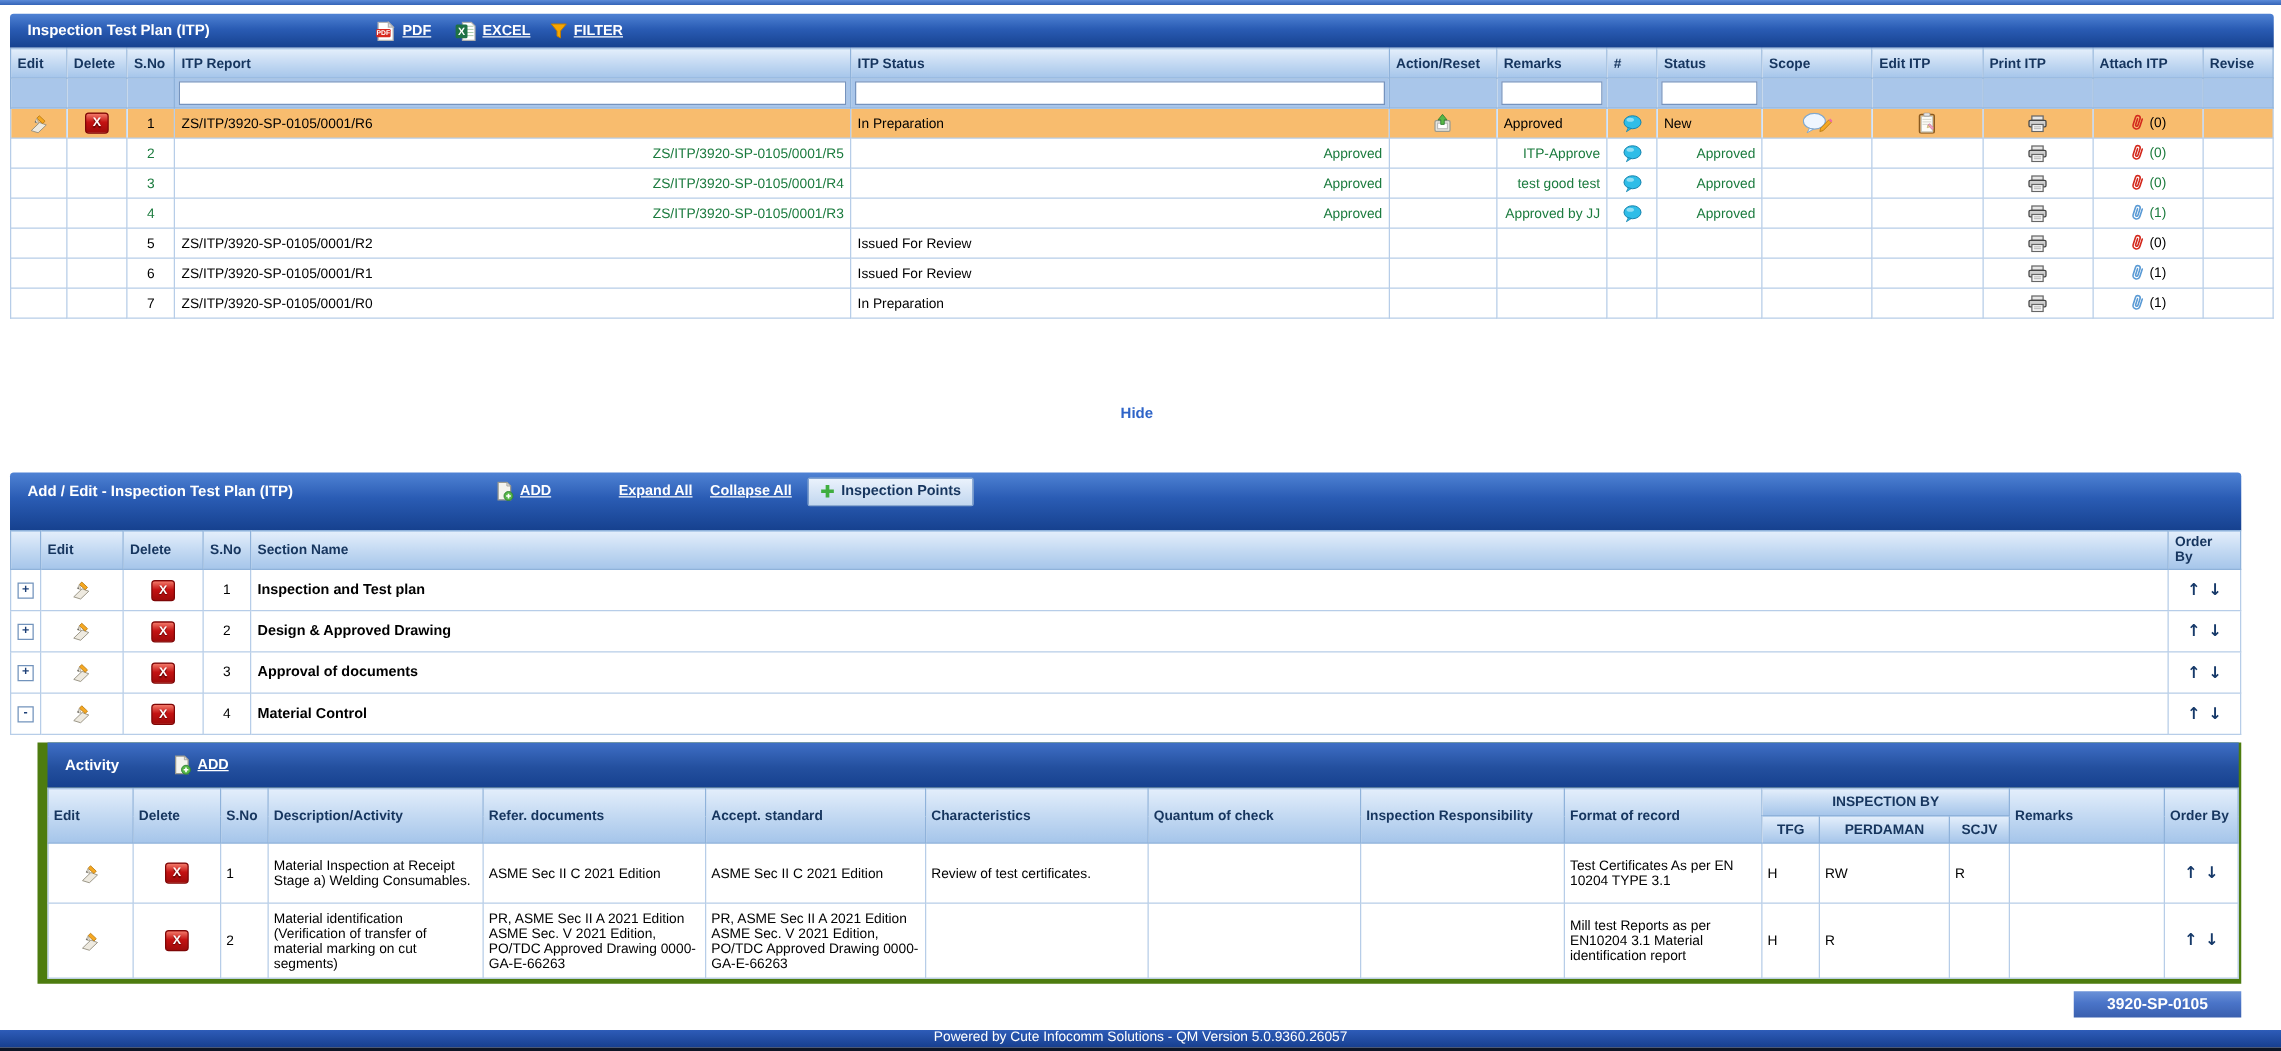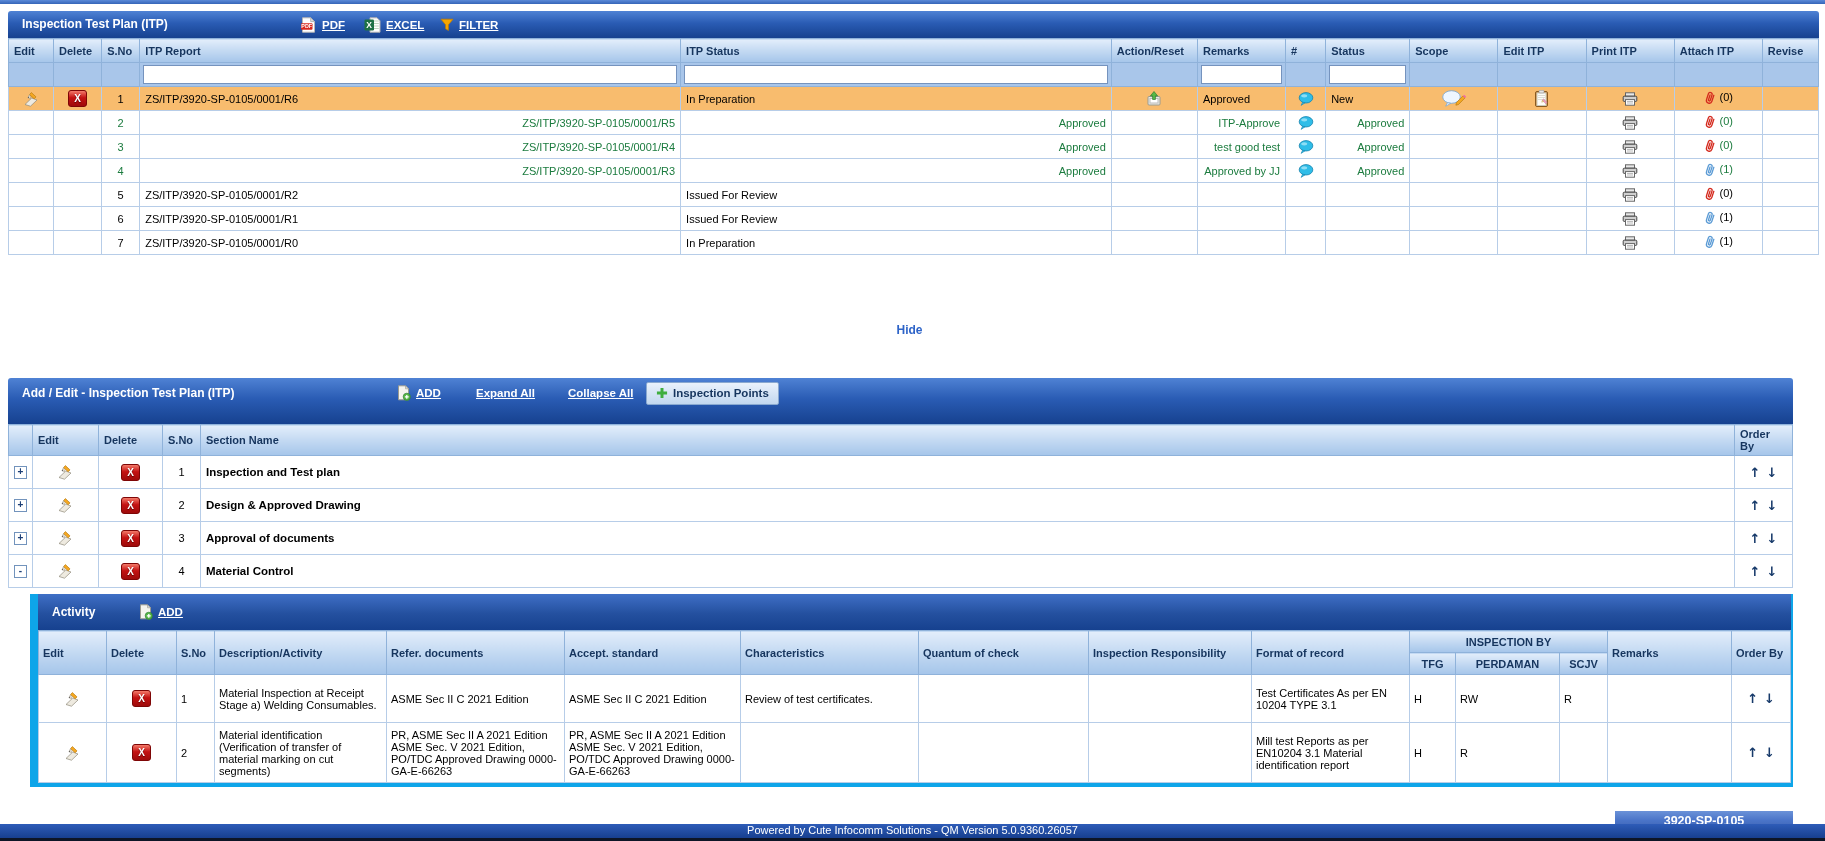"Expand All" span.tbgrp { left: 468px -> 487px }
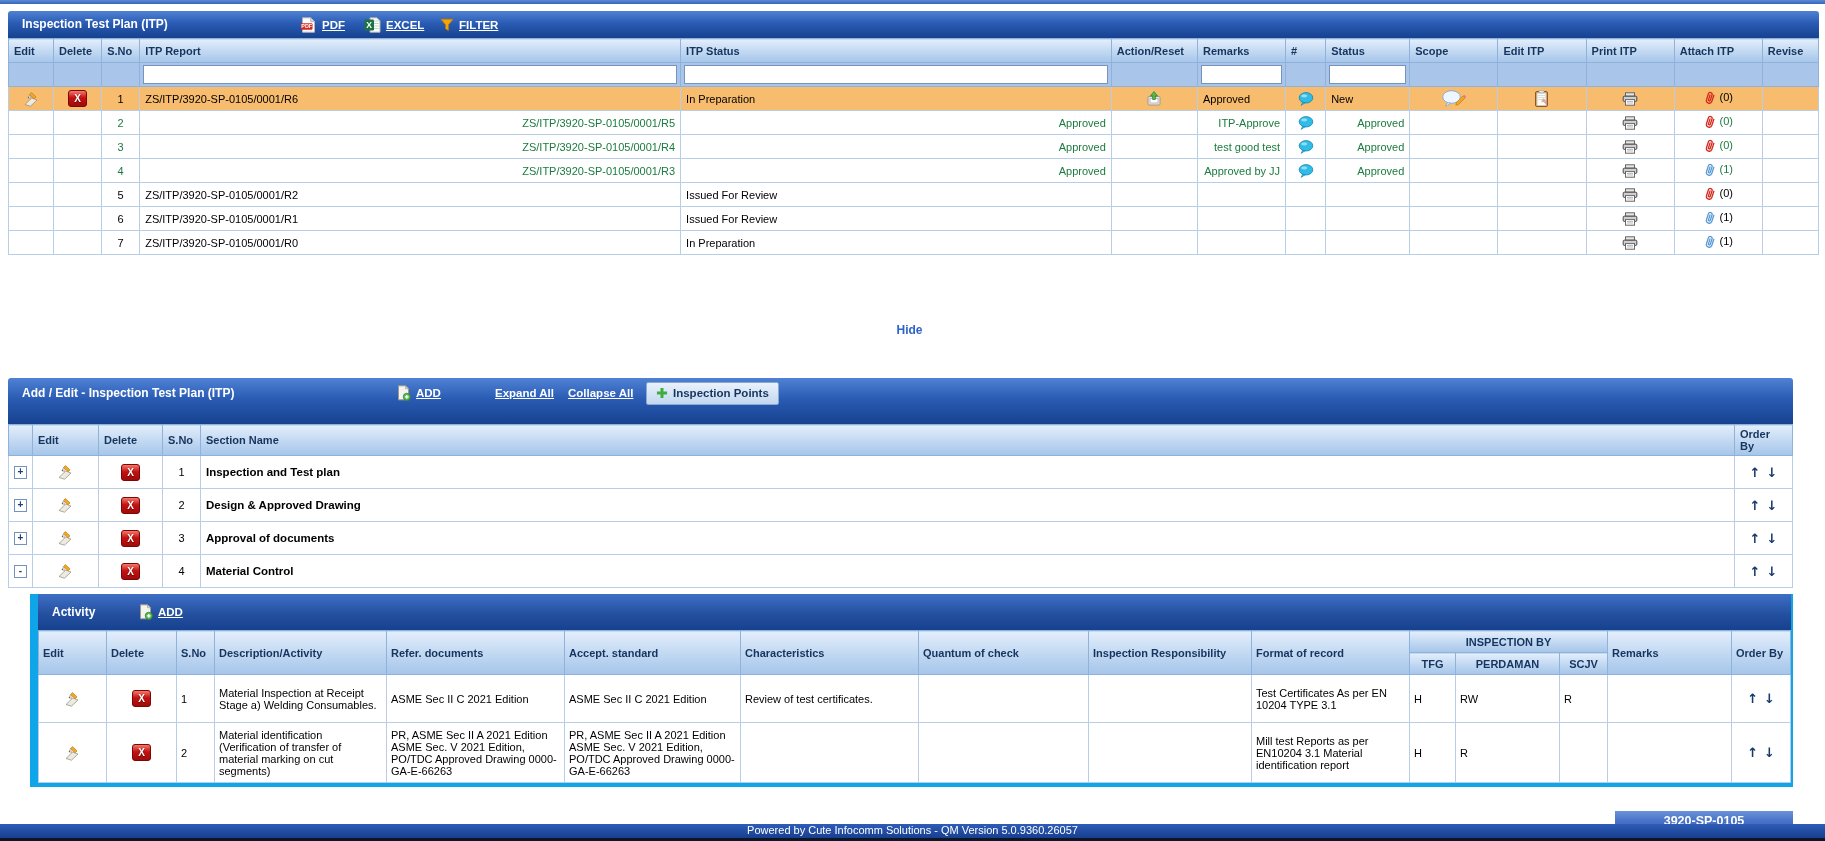"Activity" .activity-wrap { background: #0ea5e9 -> #4d7c0f }
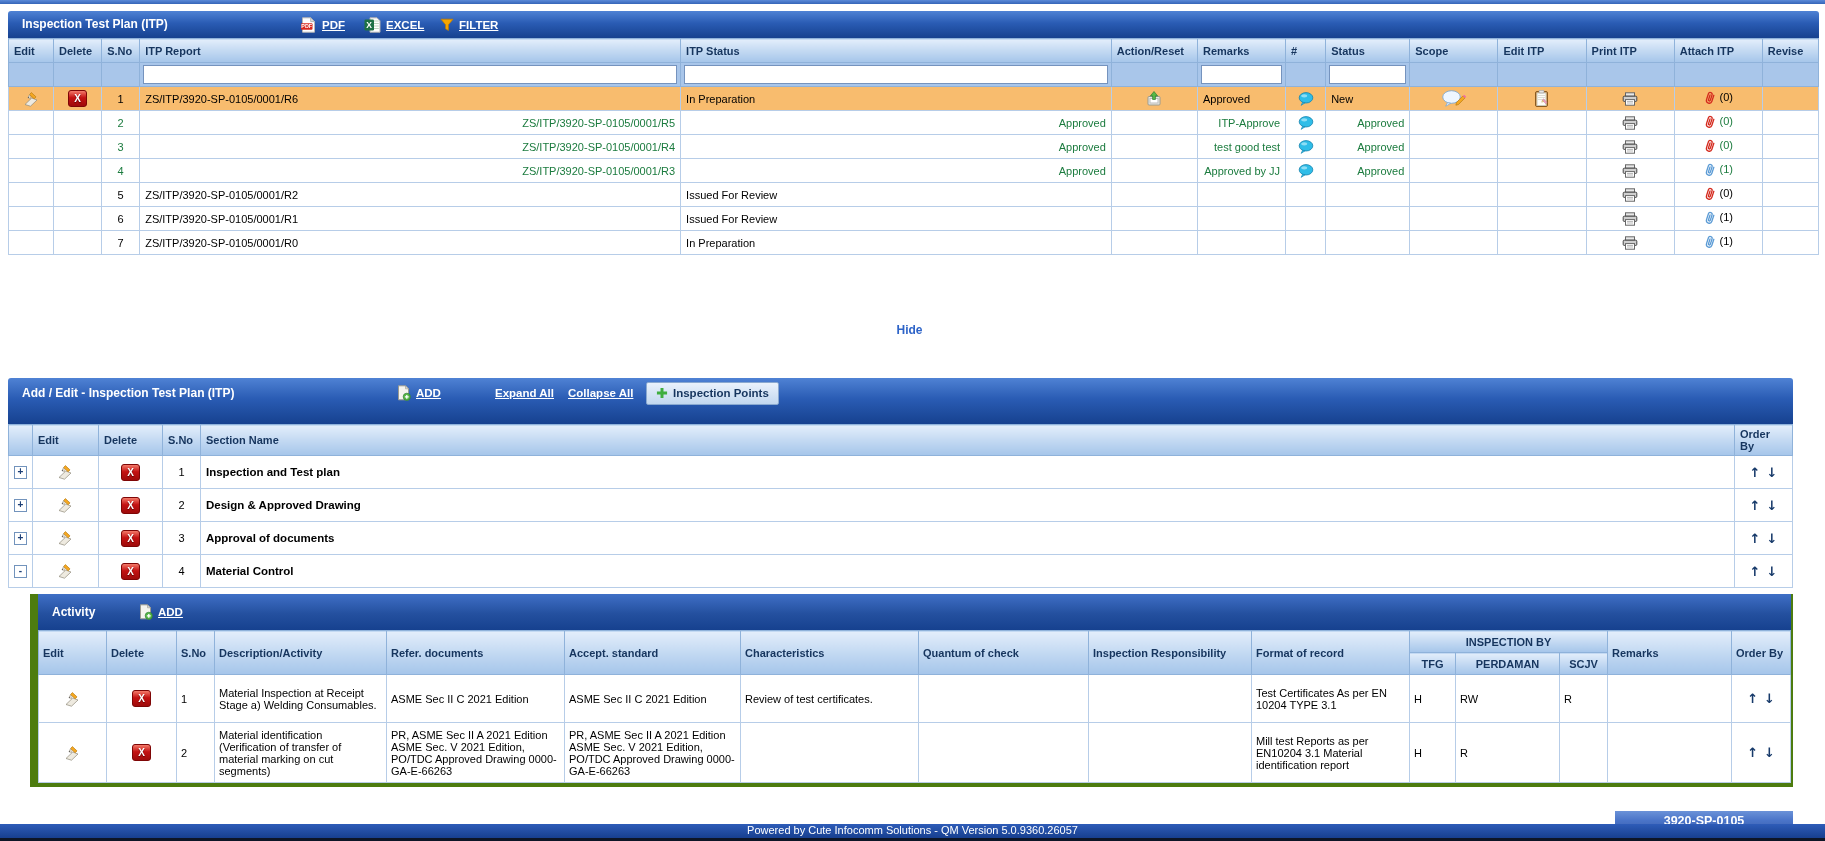"3920-SP-0105" .badge { bottom: 9px -> 27px; width: 178px -> 134px }
